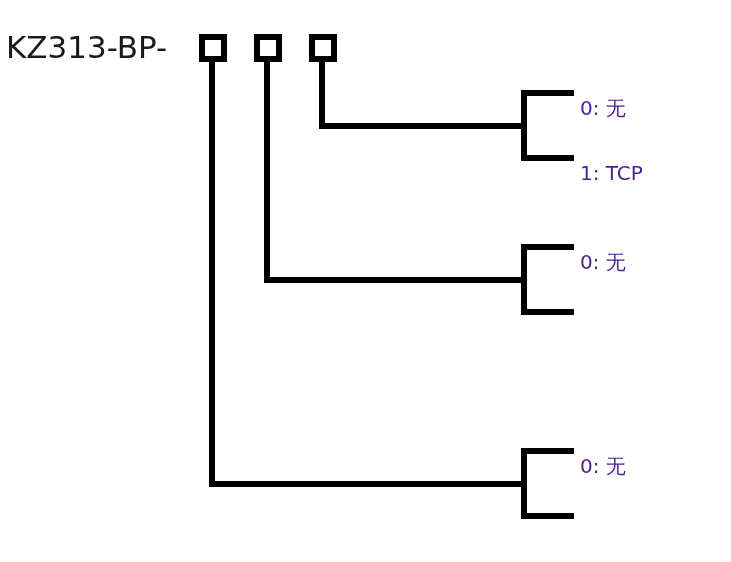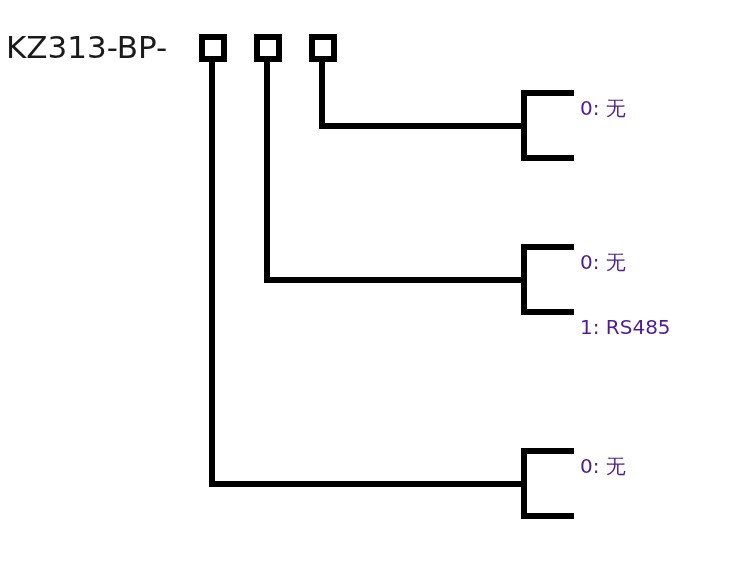"1: TCP" div.branch-label { html: none -> <div>1: TCP</div> }
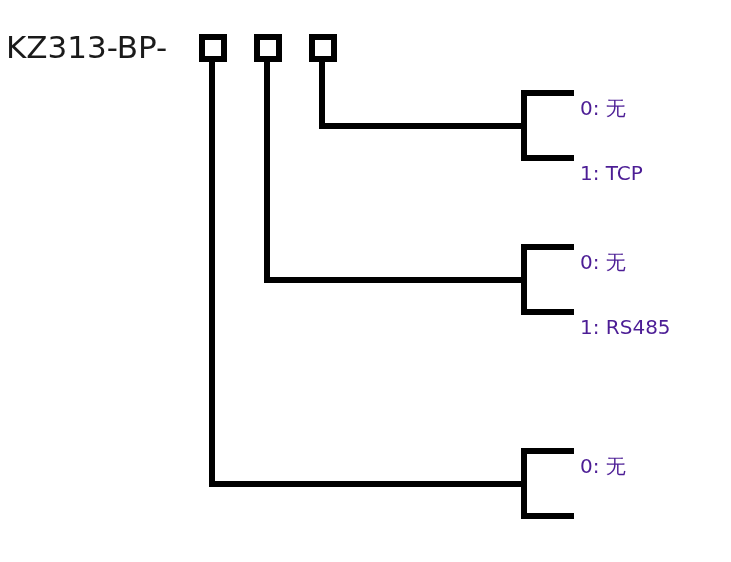"1: RS485" div.branch-label { html: <div>1: RS485</div> -> none }
